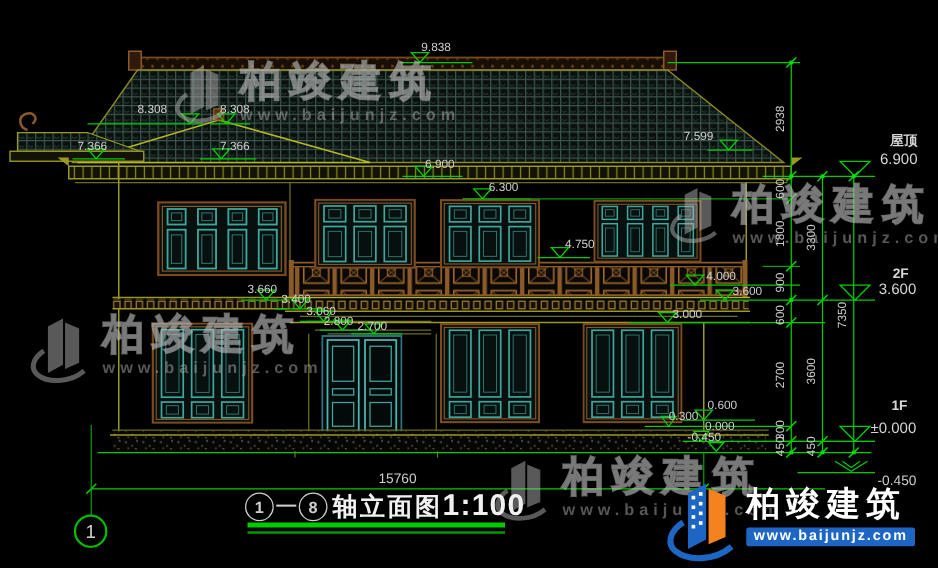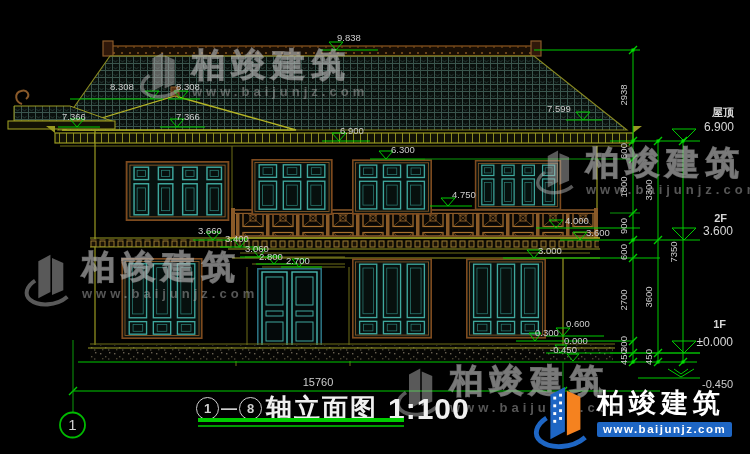"轴立面图" .tname { font-size: 26px -> 20px }
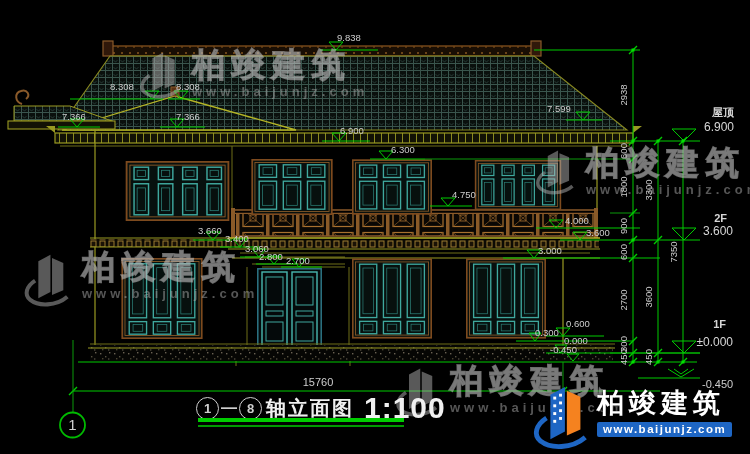"1:100" .tscale { font-size: 30px -> 24px; margin-left: 10px -> none }
